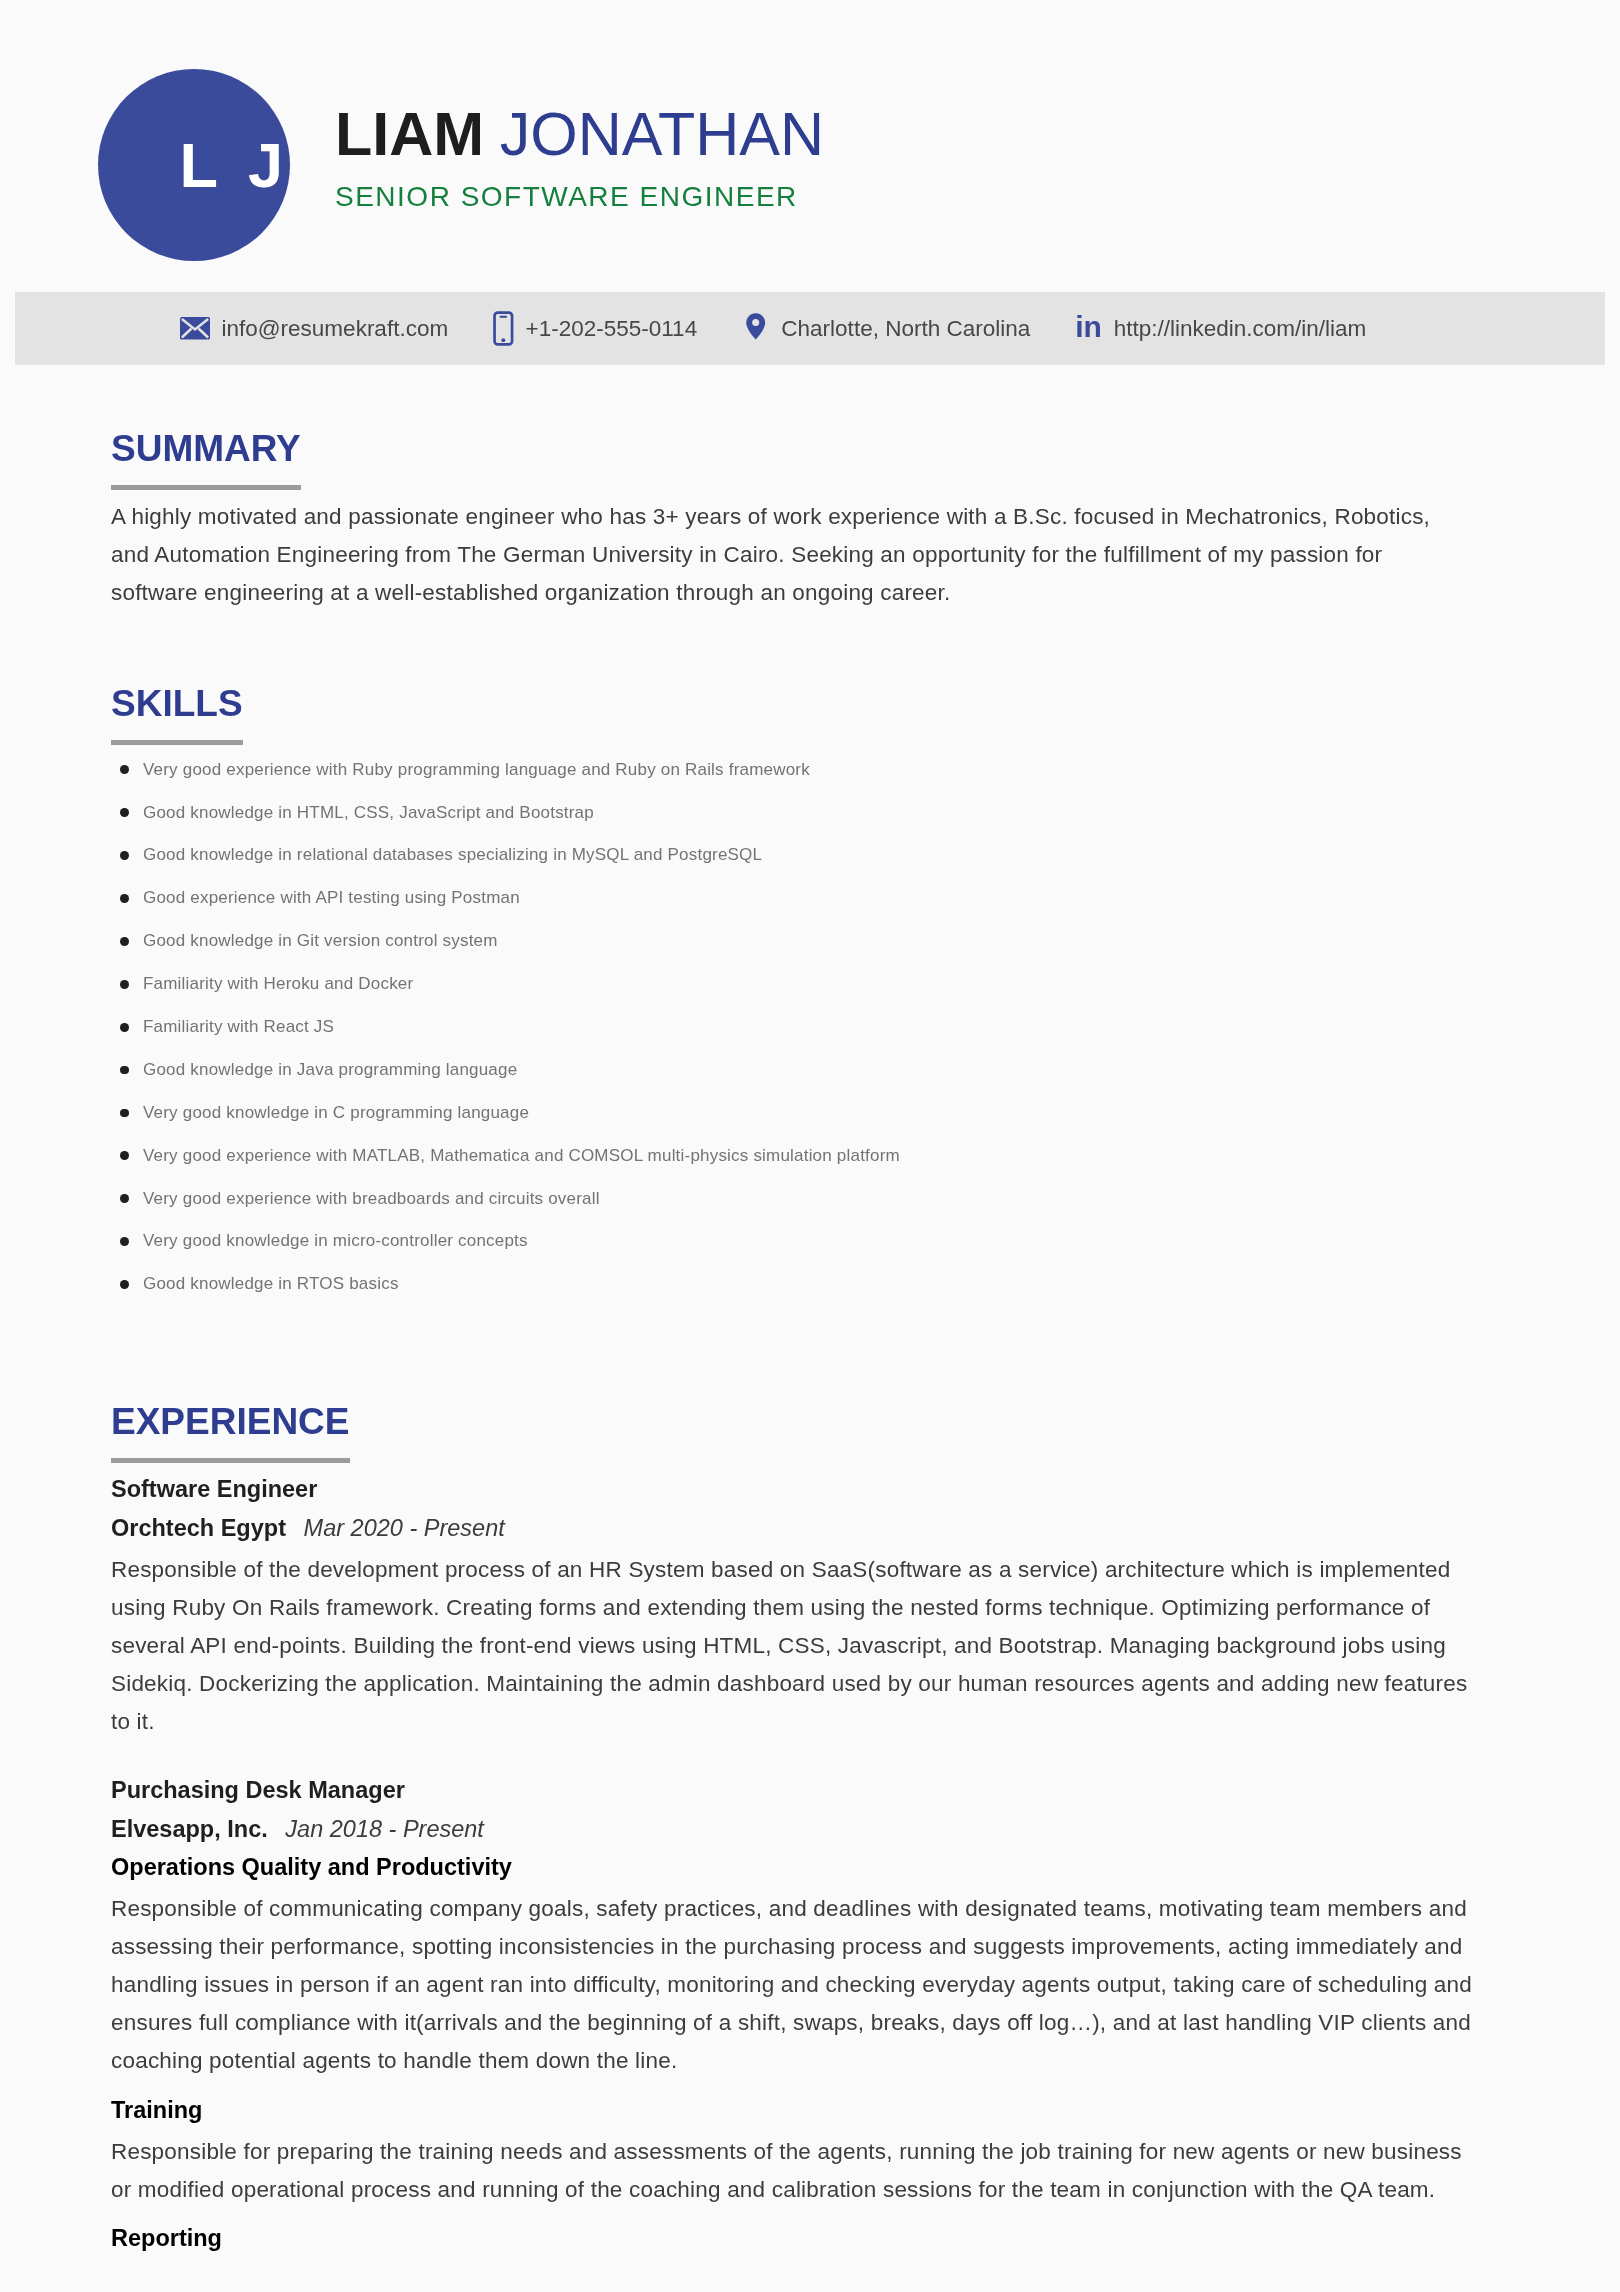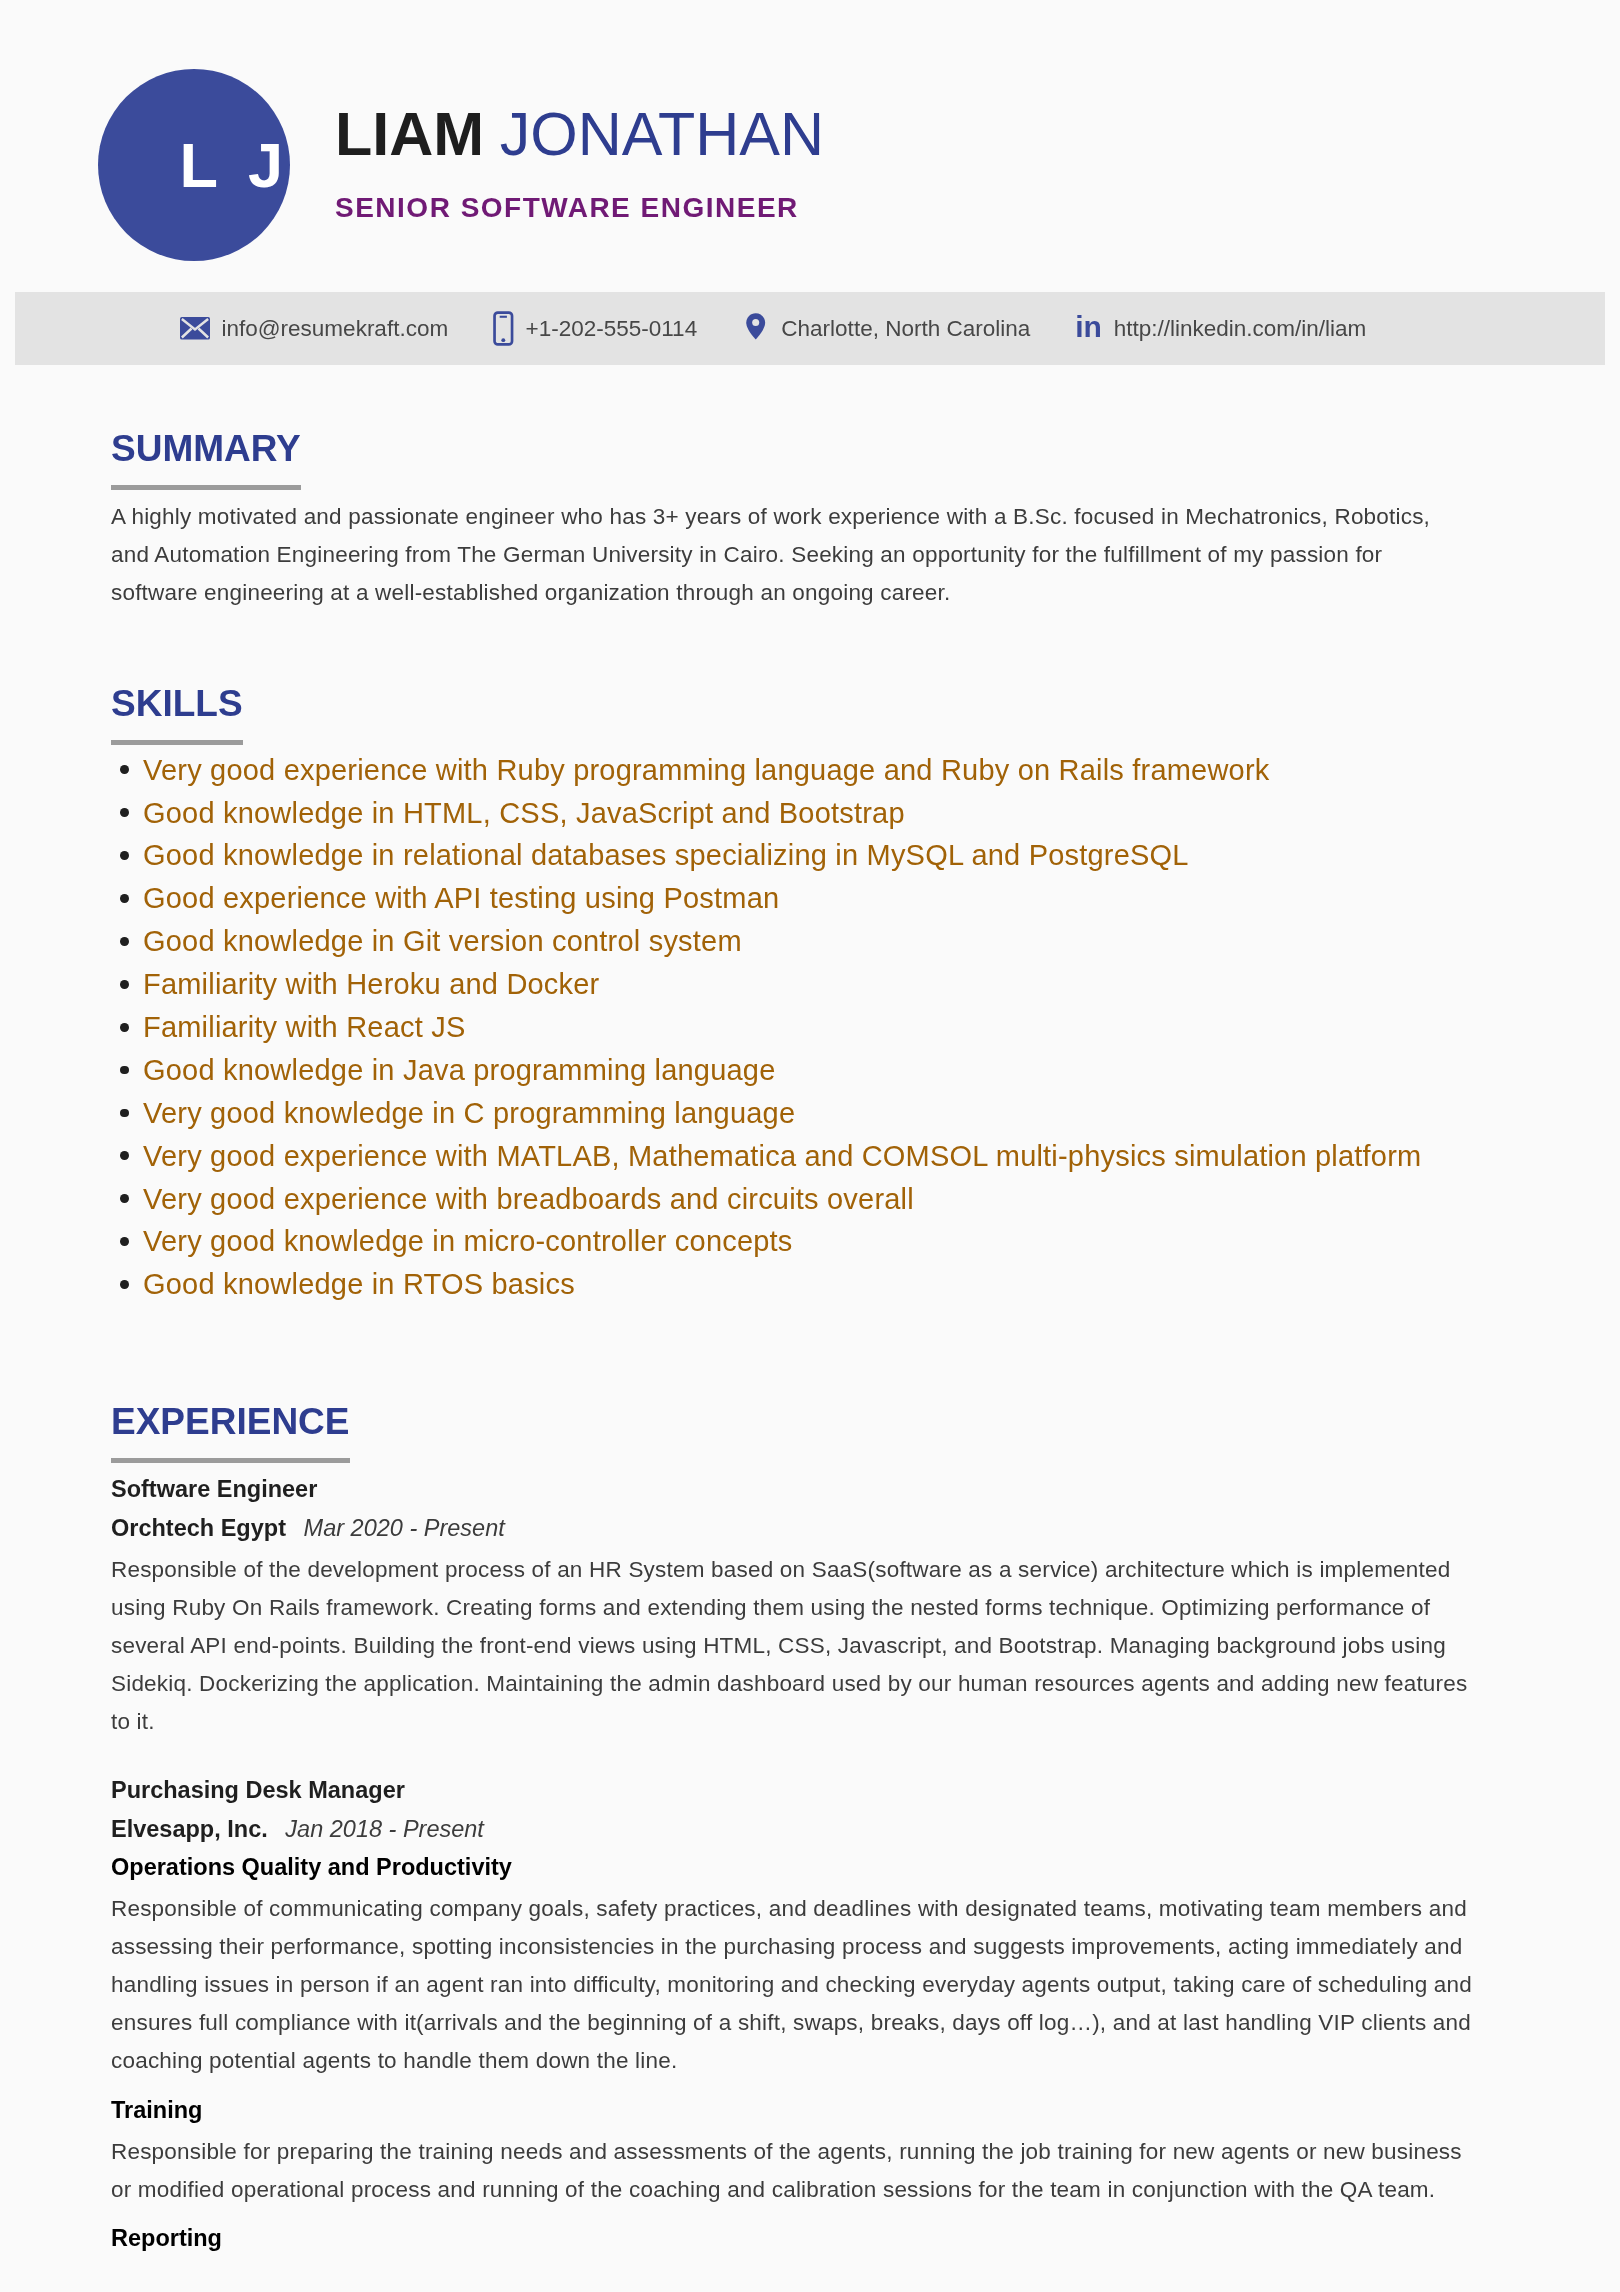"SENIOR SOFTWARE ENGINEER" .job-subtitle { color: #701a75 -> #15803d; font-weight: 700 -> 400; margin-top: 25px -> 14px }
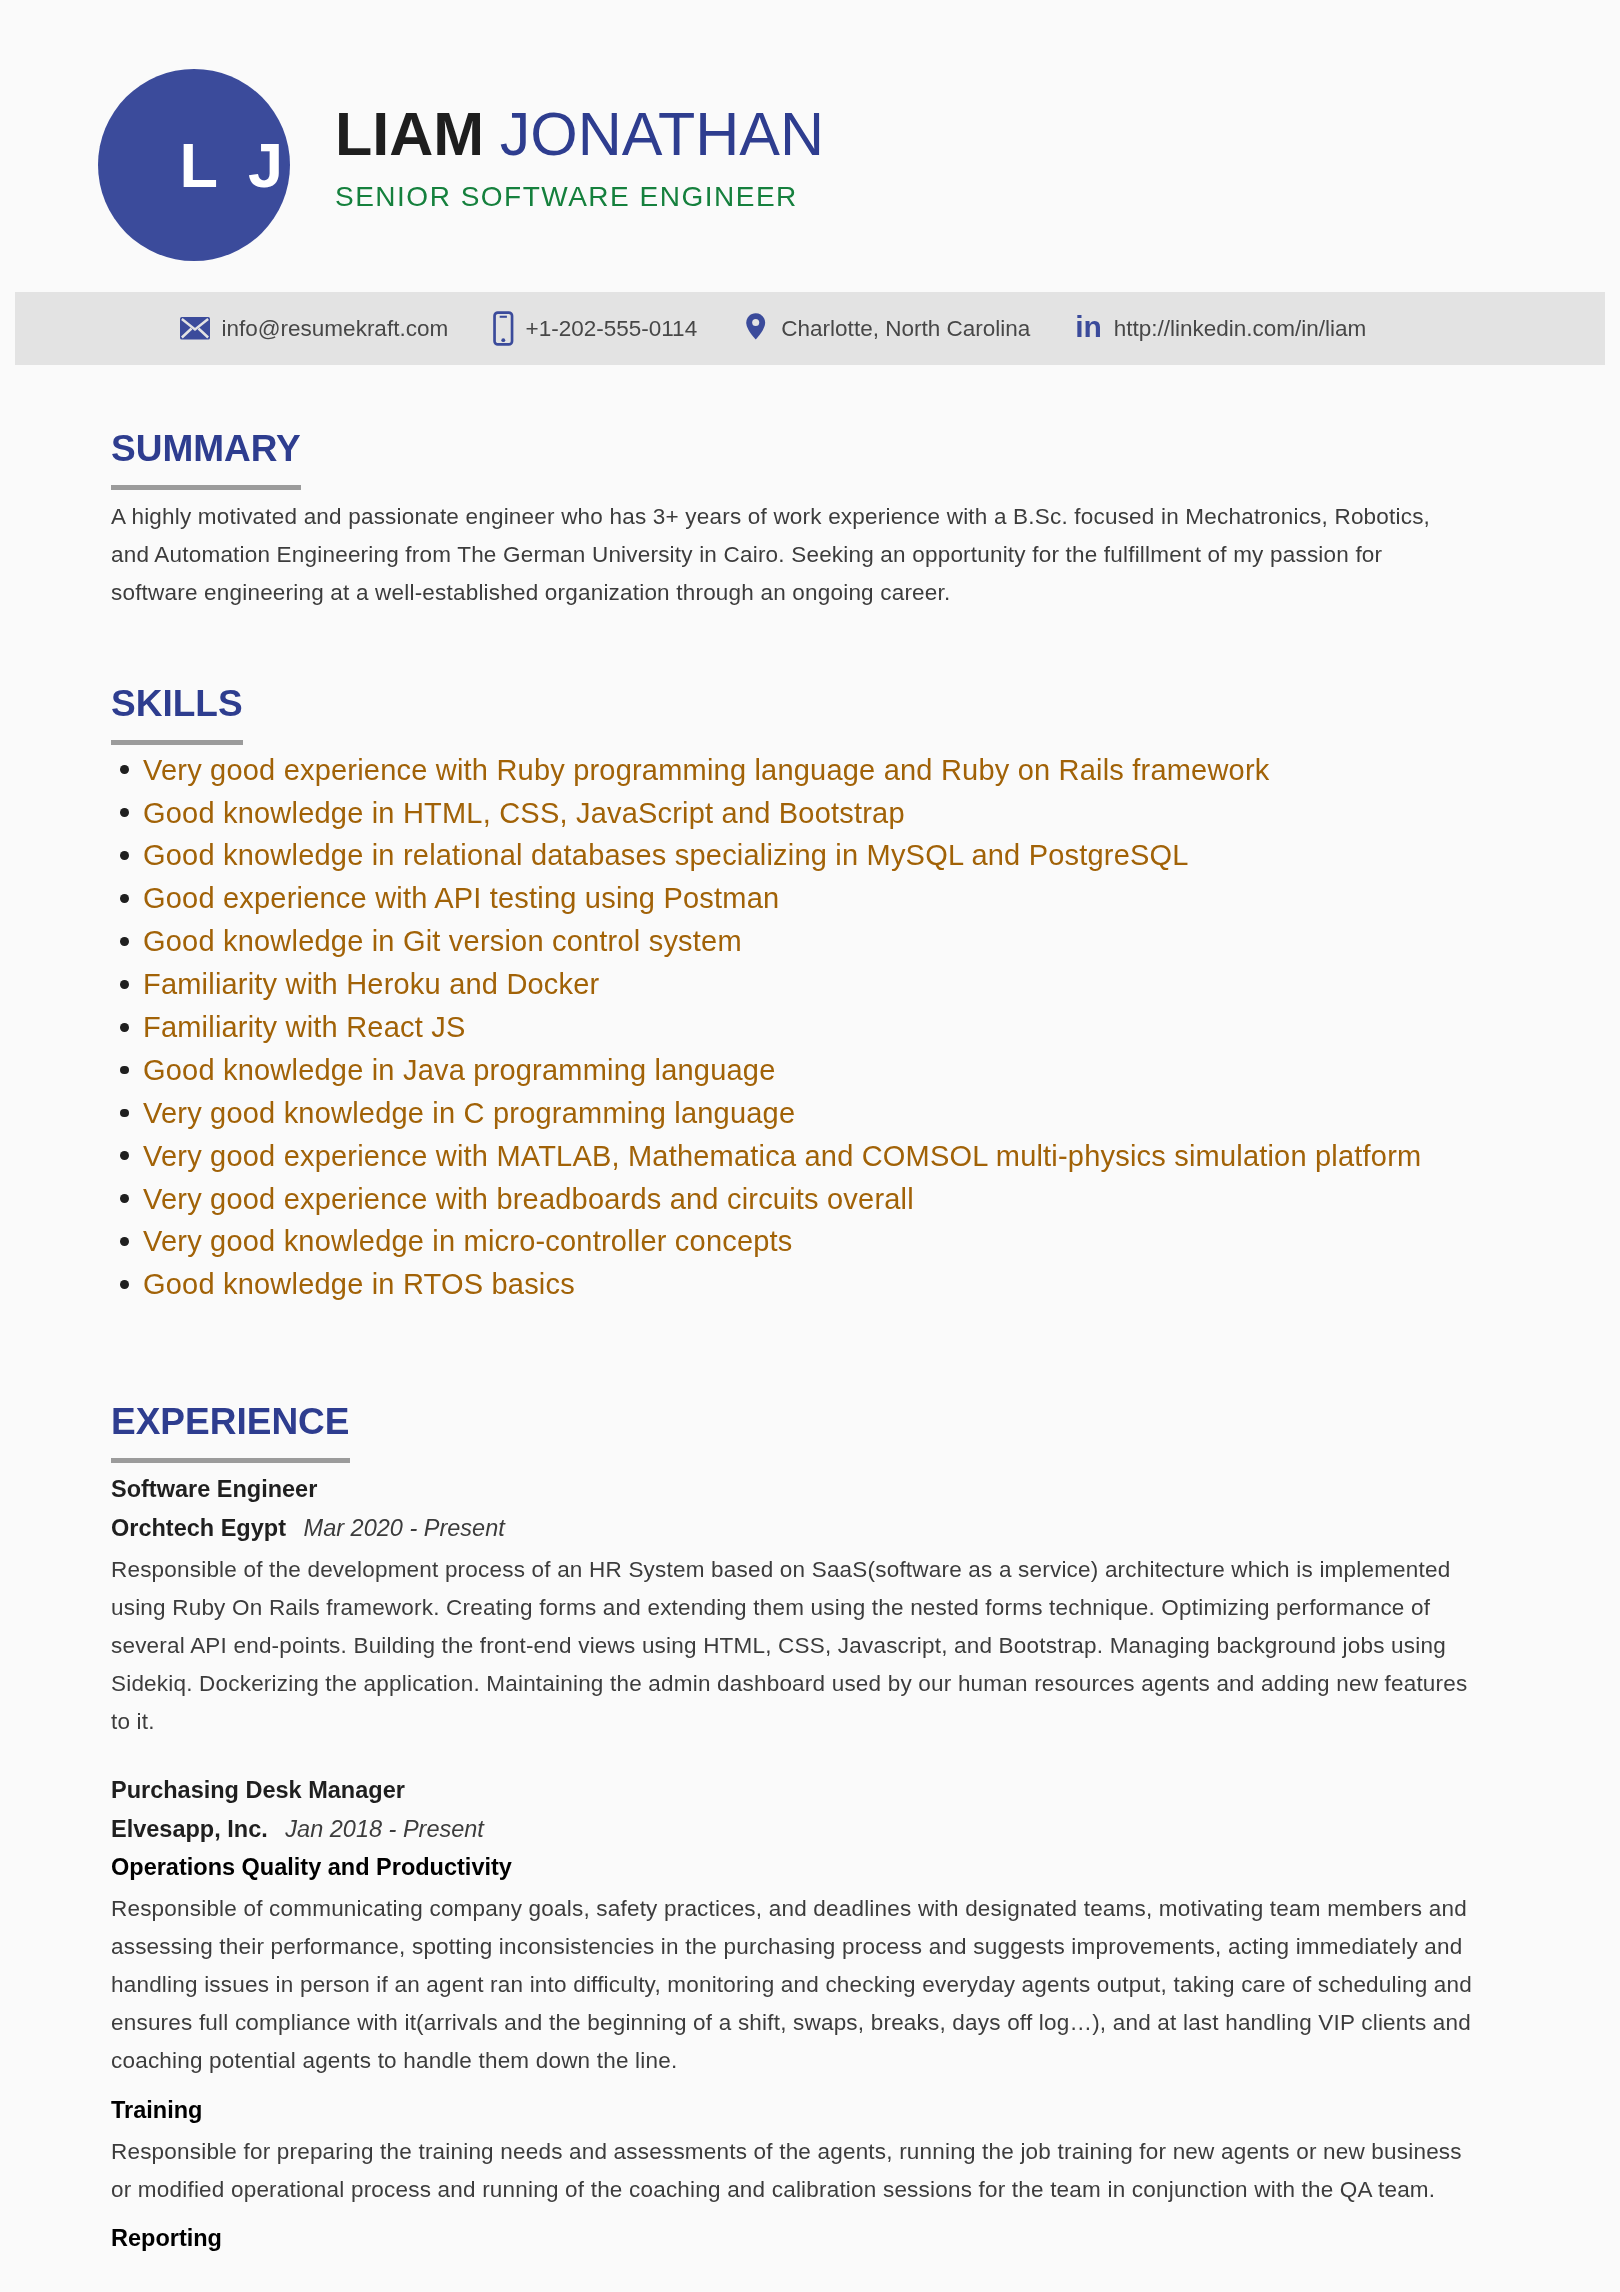"Very good experience with Ruby" ul.skill-list li { color: #a16207 -> #737373; font-size: 29px -> 17px }
